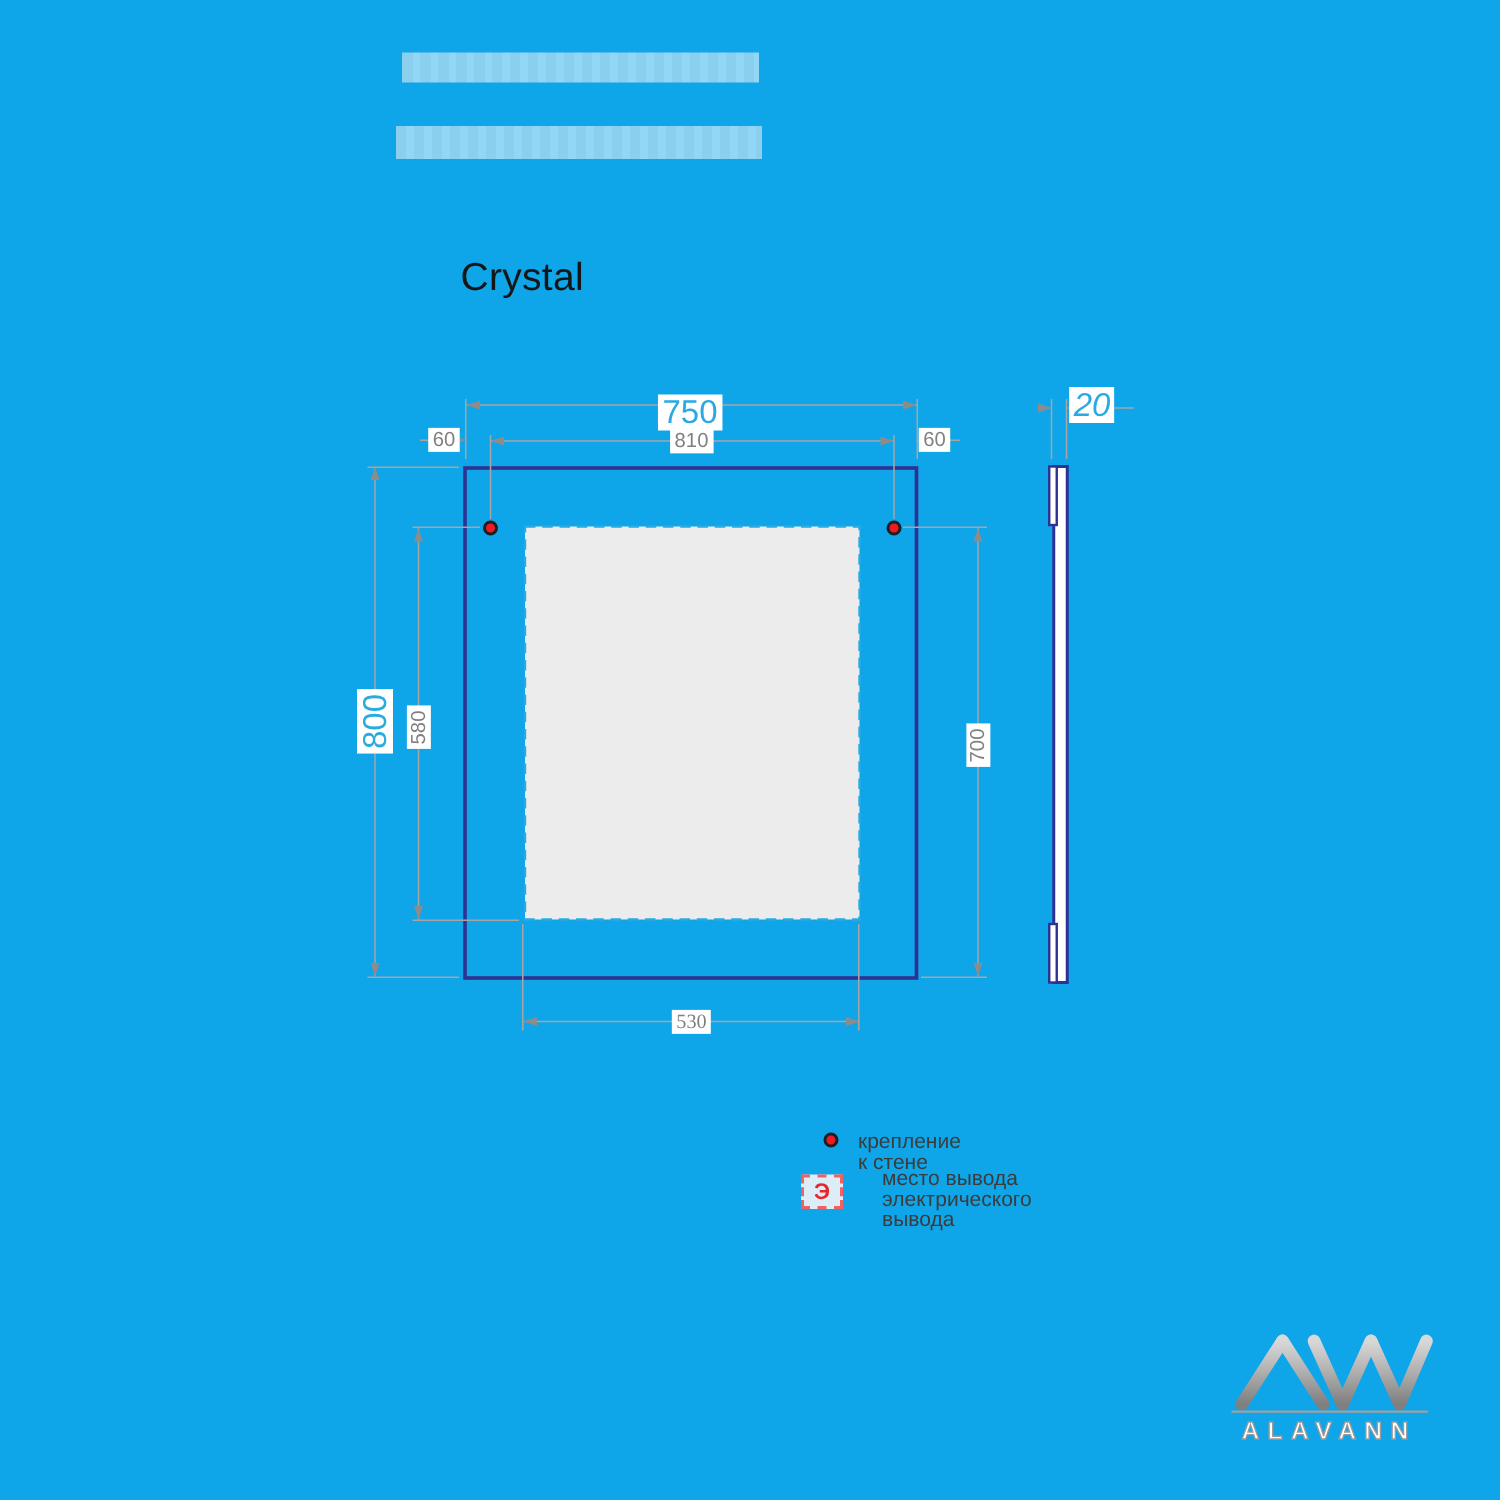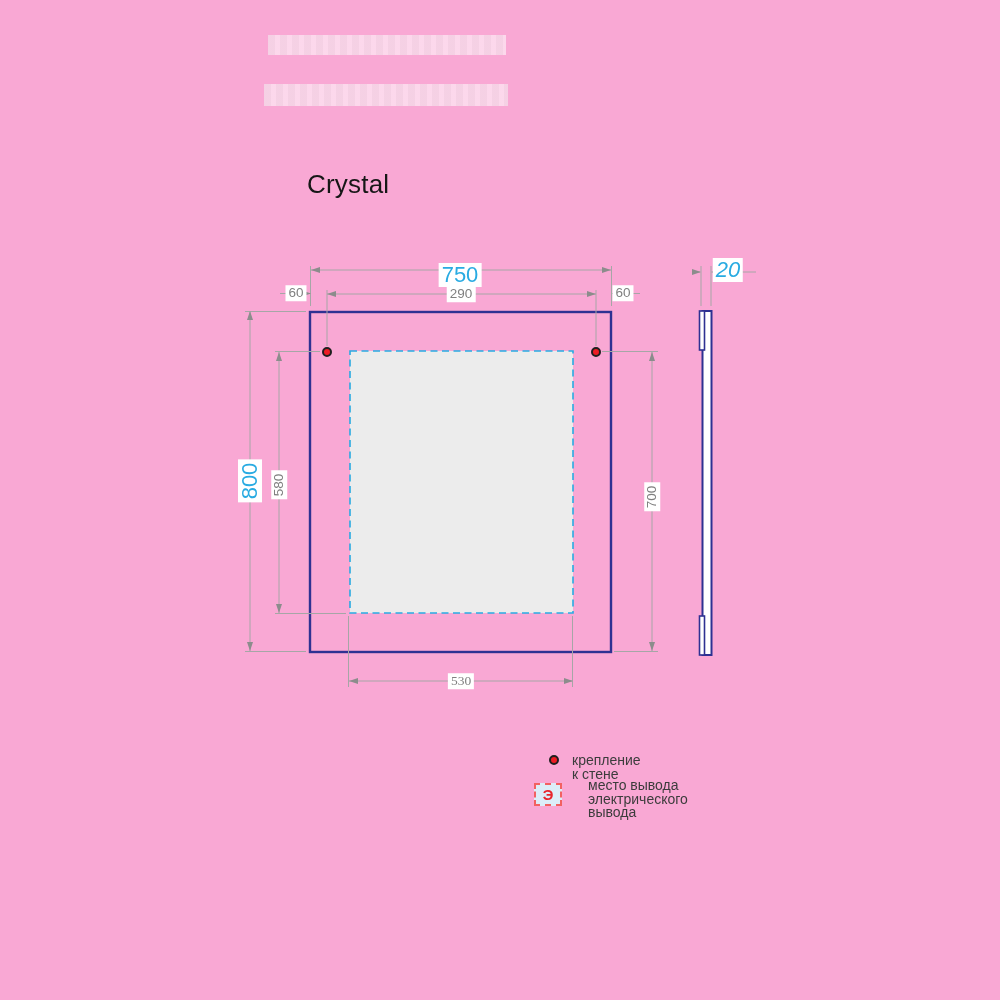"Crystal" #canvas { background: #f9a8d4 -> #0ea5e9 }
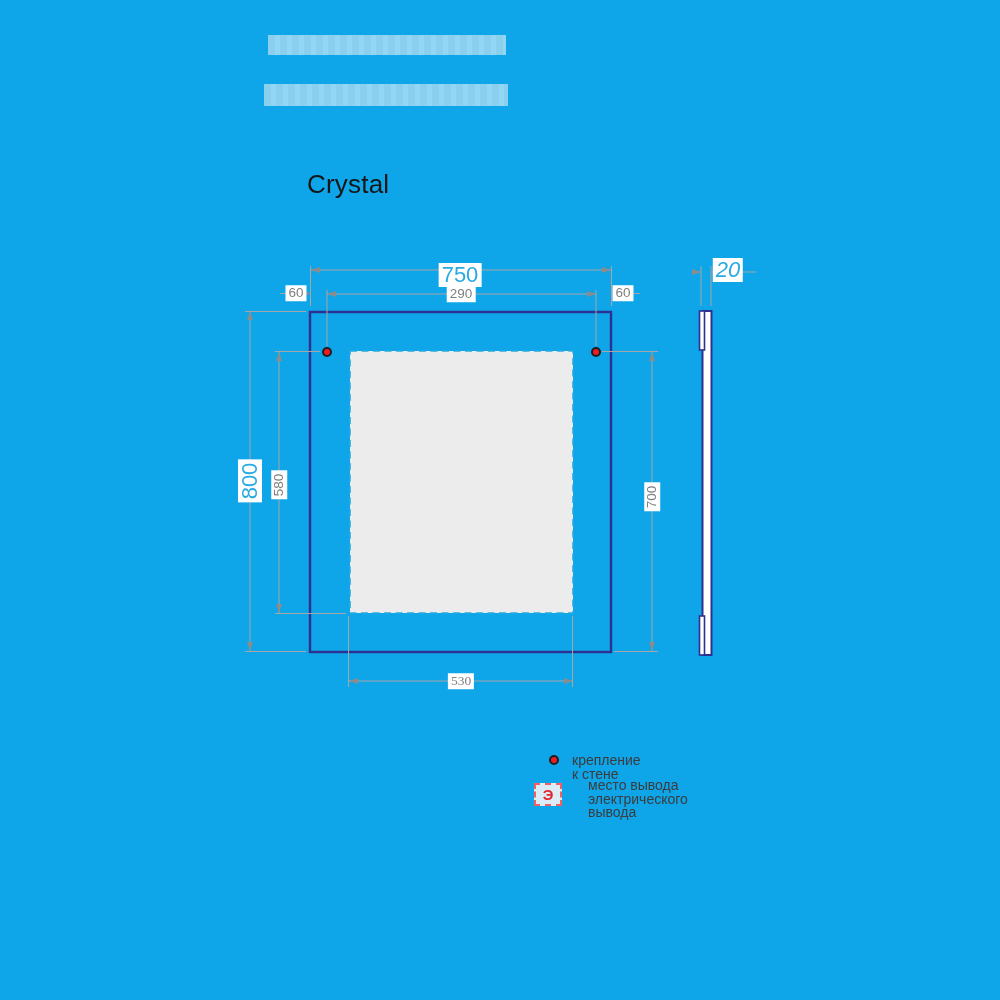"290" span.dim-label { text: 290 -> 810 }
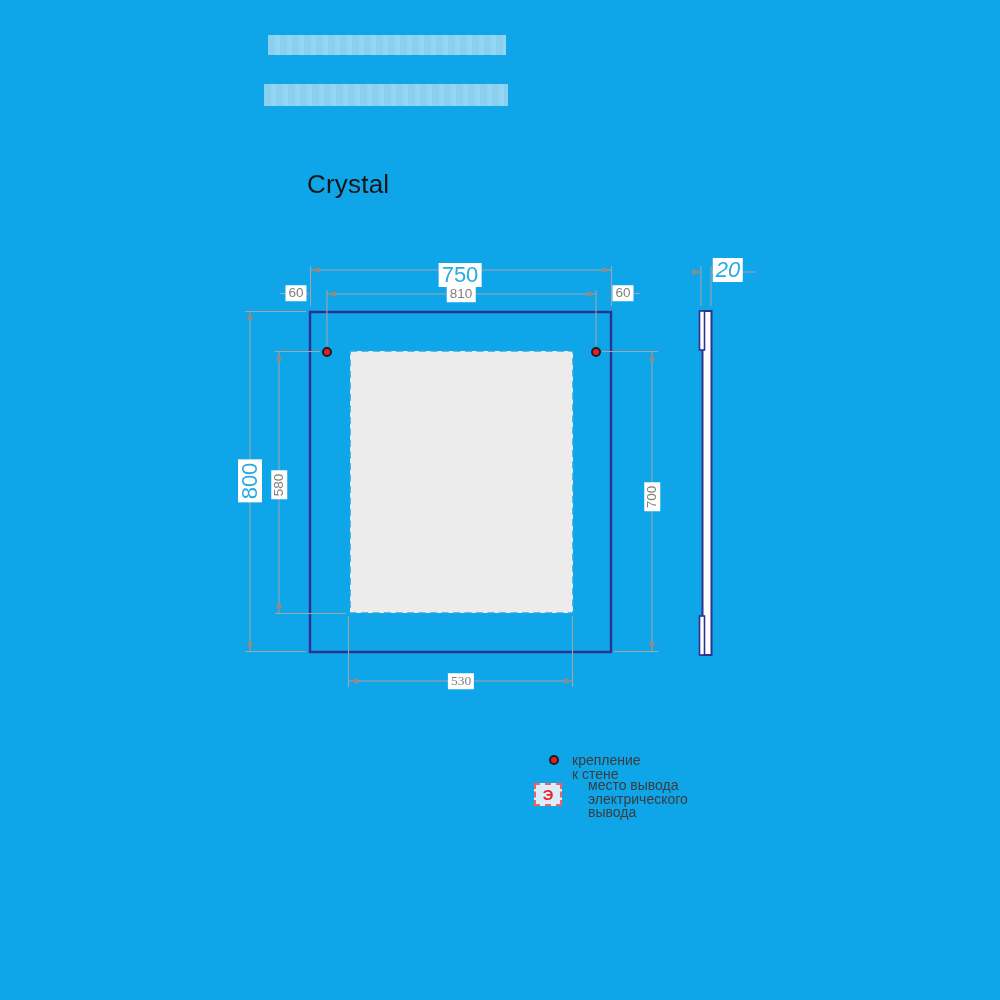"ALAVANN" div.abs { html: none -> <div> <svg> <defs> <linearGradient> <stop></stop> <stop></stop> <stop></stop> </linearGradient> </defs> <g> <path></path> <path></path> <path></path> <path></path> <path></path> <path></path> <path></path> </g> <line></line> <text>ALAVANN</text> </svg> </div> }
